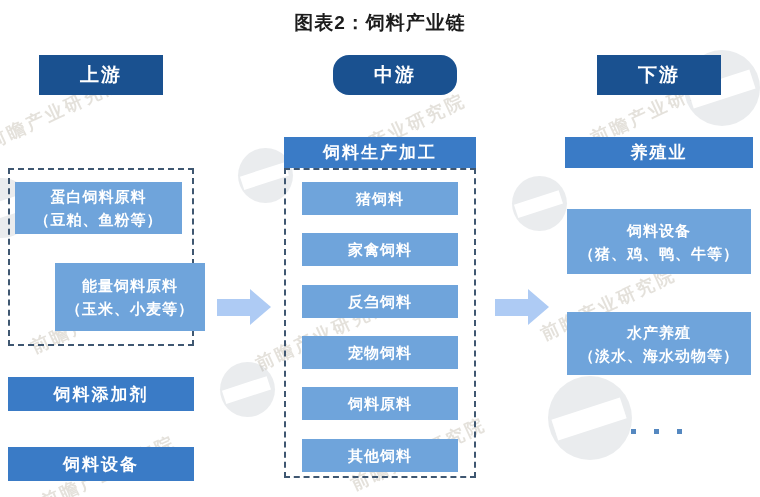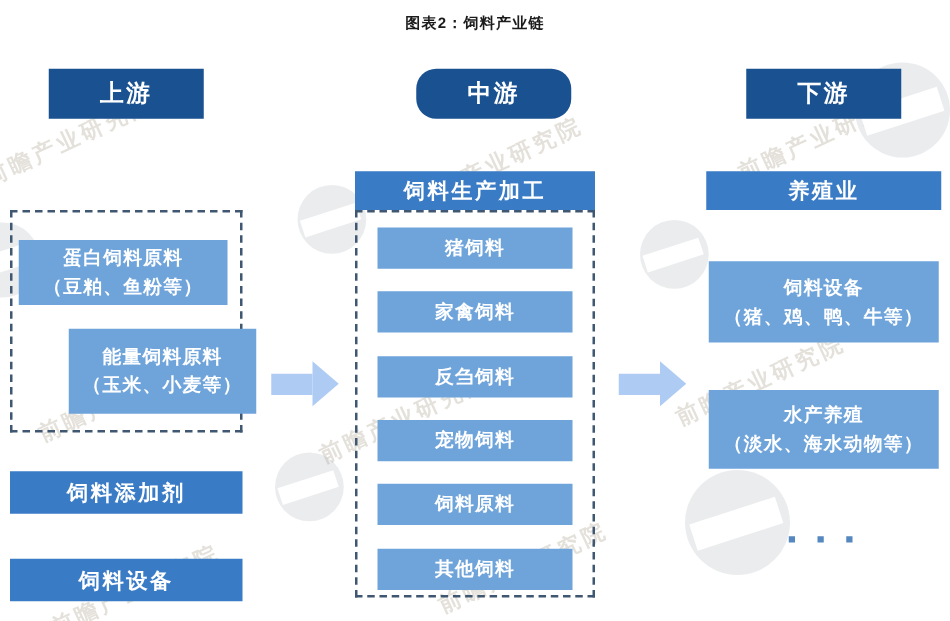"图表2：饲料产业链" .title { font-size: 12px -> 19px }
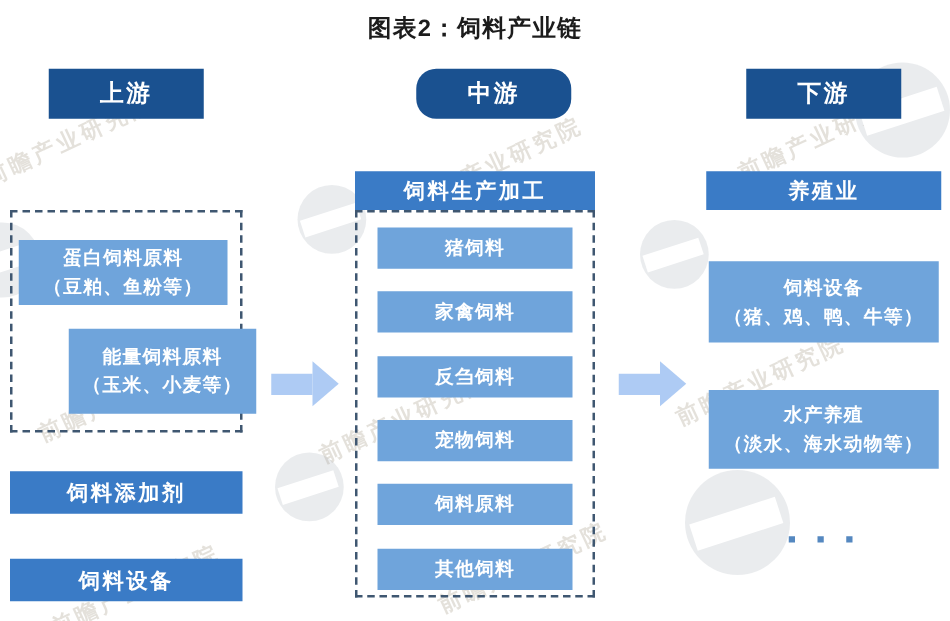"蛋白饲料原料" .item-up1 { top: 192px -> 182px }
